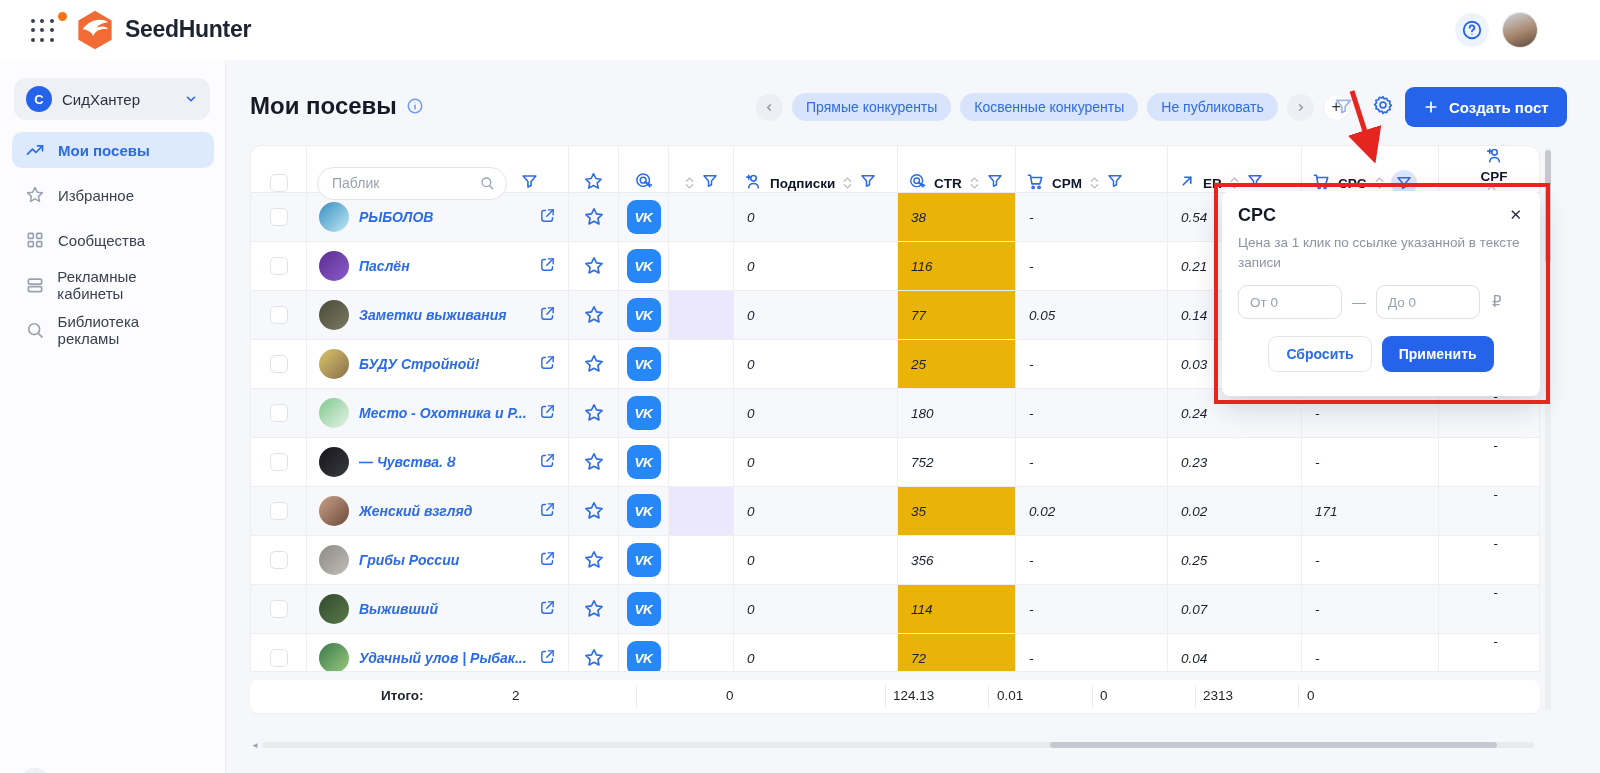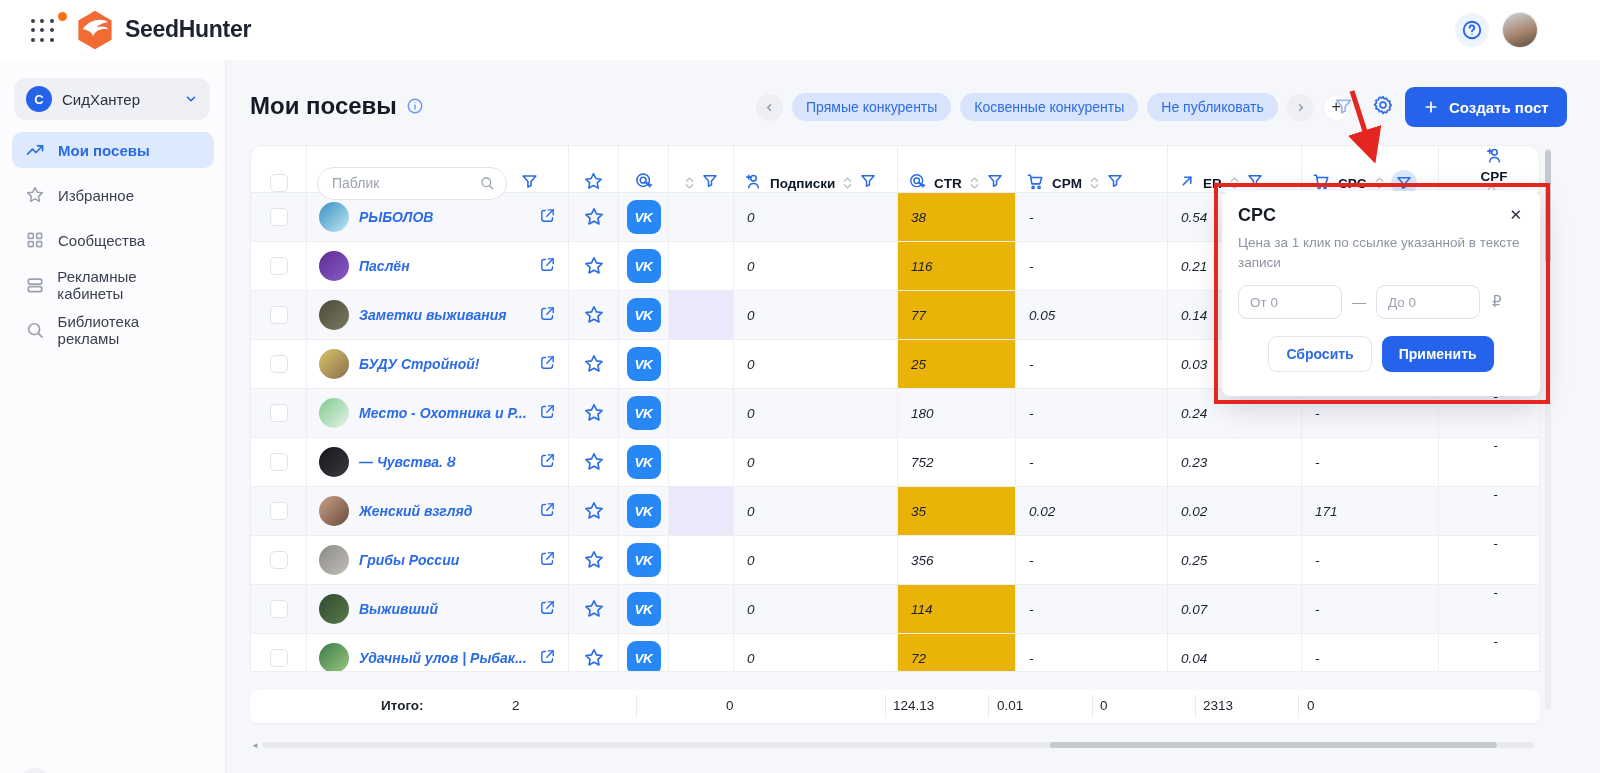"Итого:" .totals { margin-top: 10px -> none }
